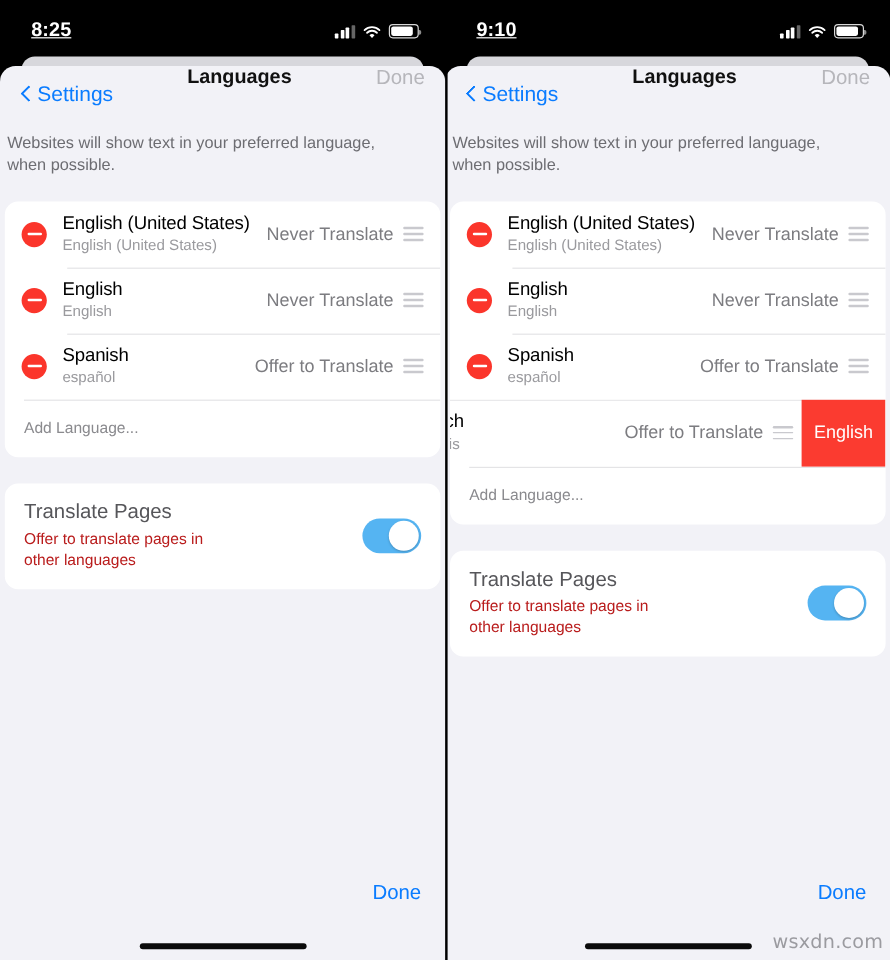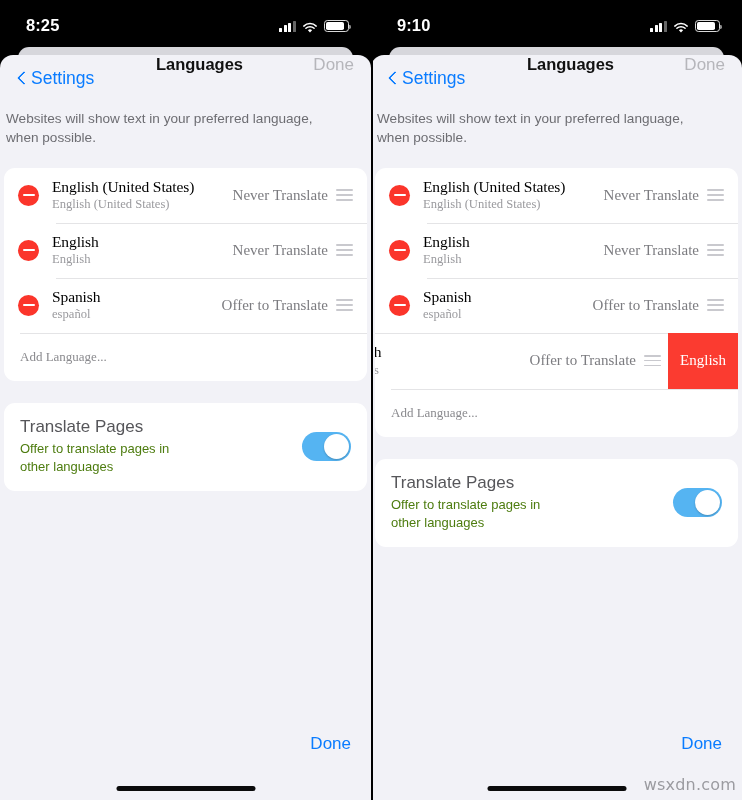"8:25" .statusbar { text-decoration: none -> underline }
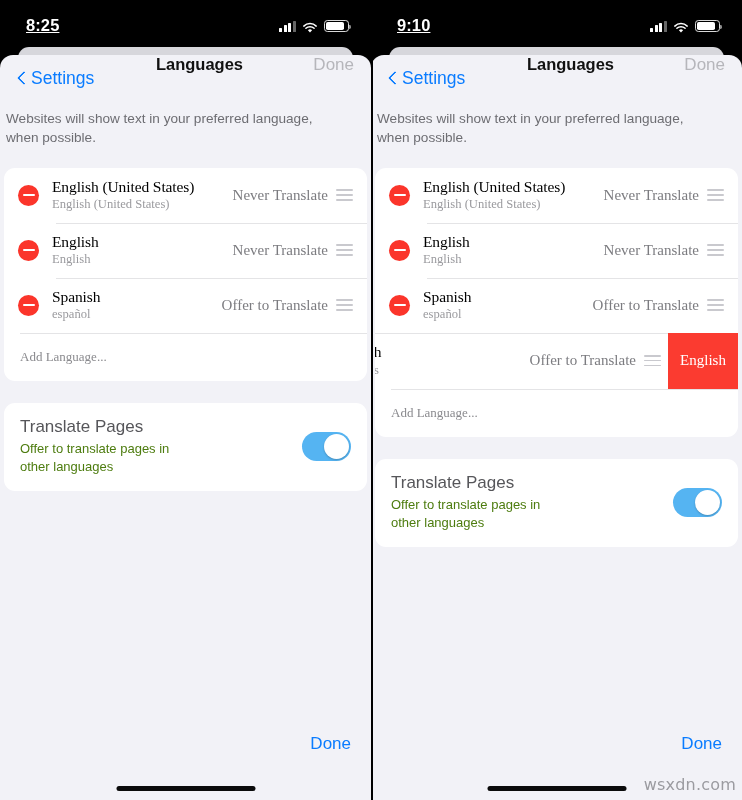"English (United States)" .card { font-family: Liberation Serif, serif -> none }
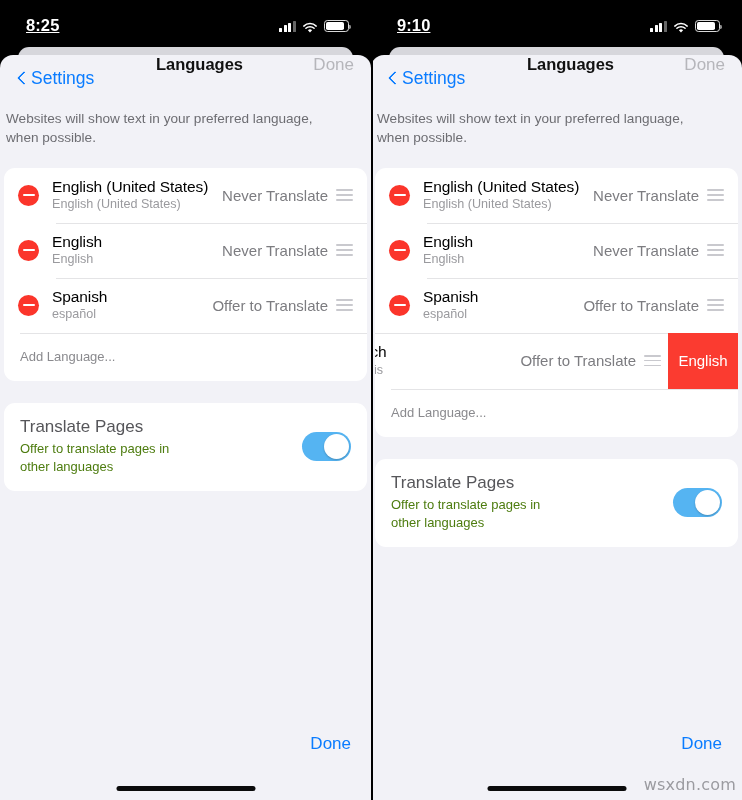"Offer to translate pages in" .tg-sub { color: #4d7c0f -> #b91c1c }
